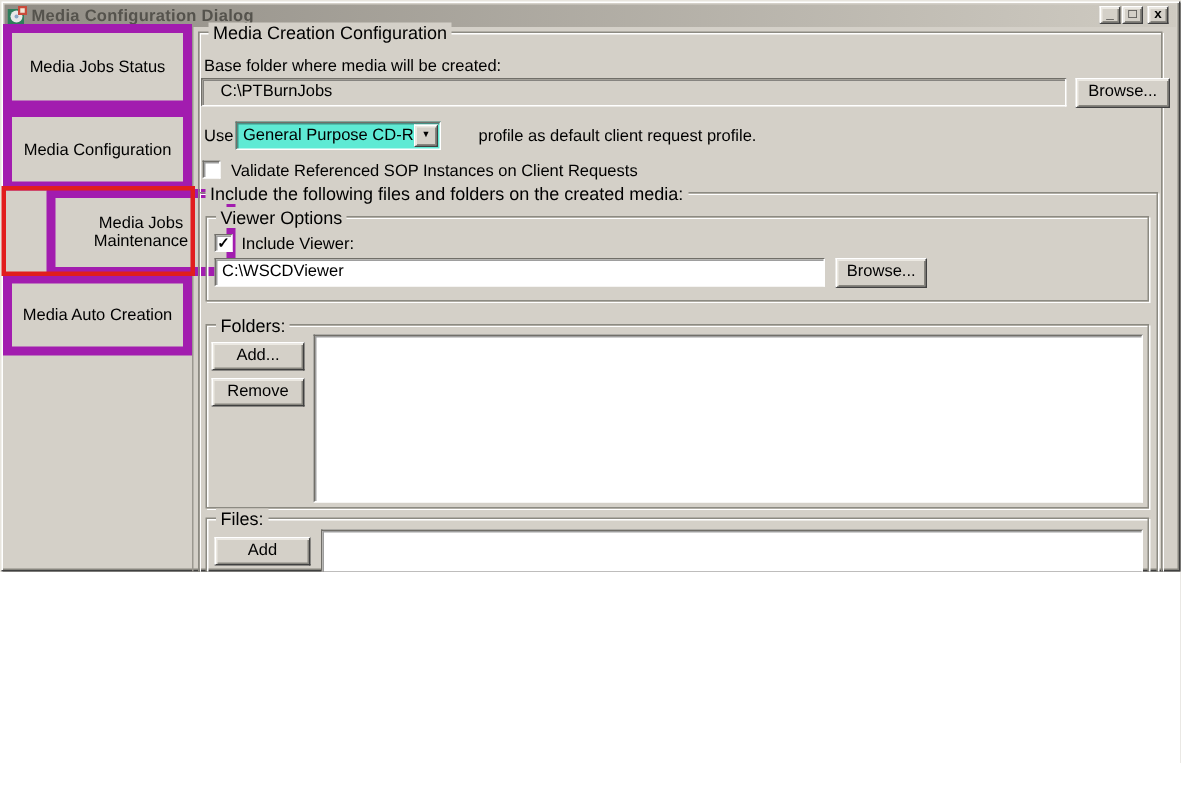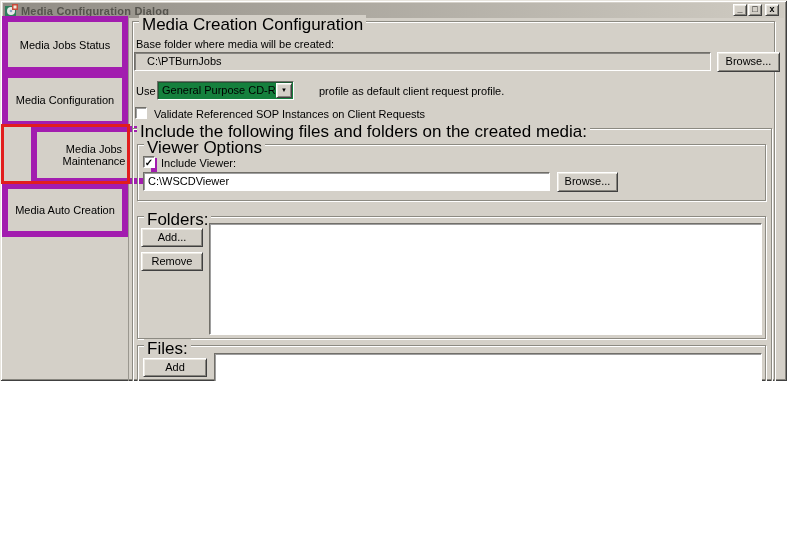"Media Creation Configuration" .legend { font-size: 17px -> 12px }
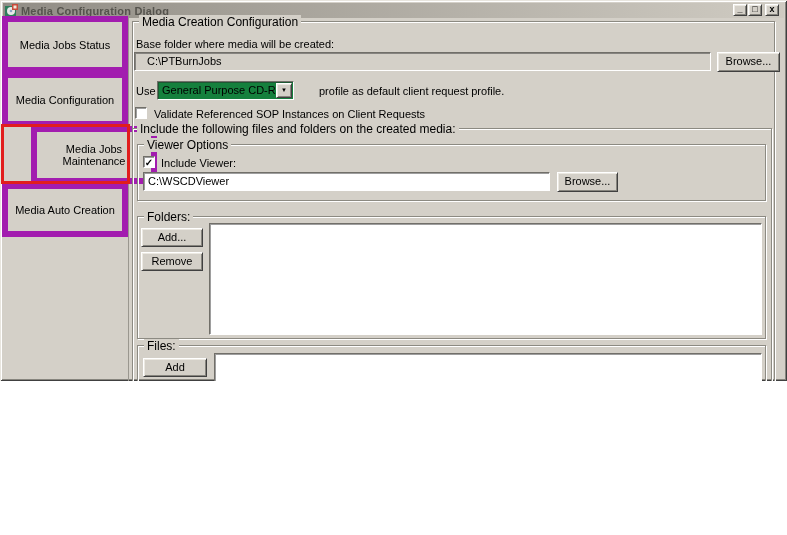"General Purpose CD-R" .combo { background: #15803d -> #5eead4 }
